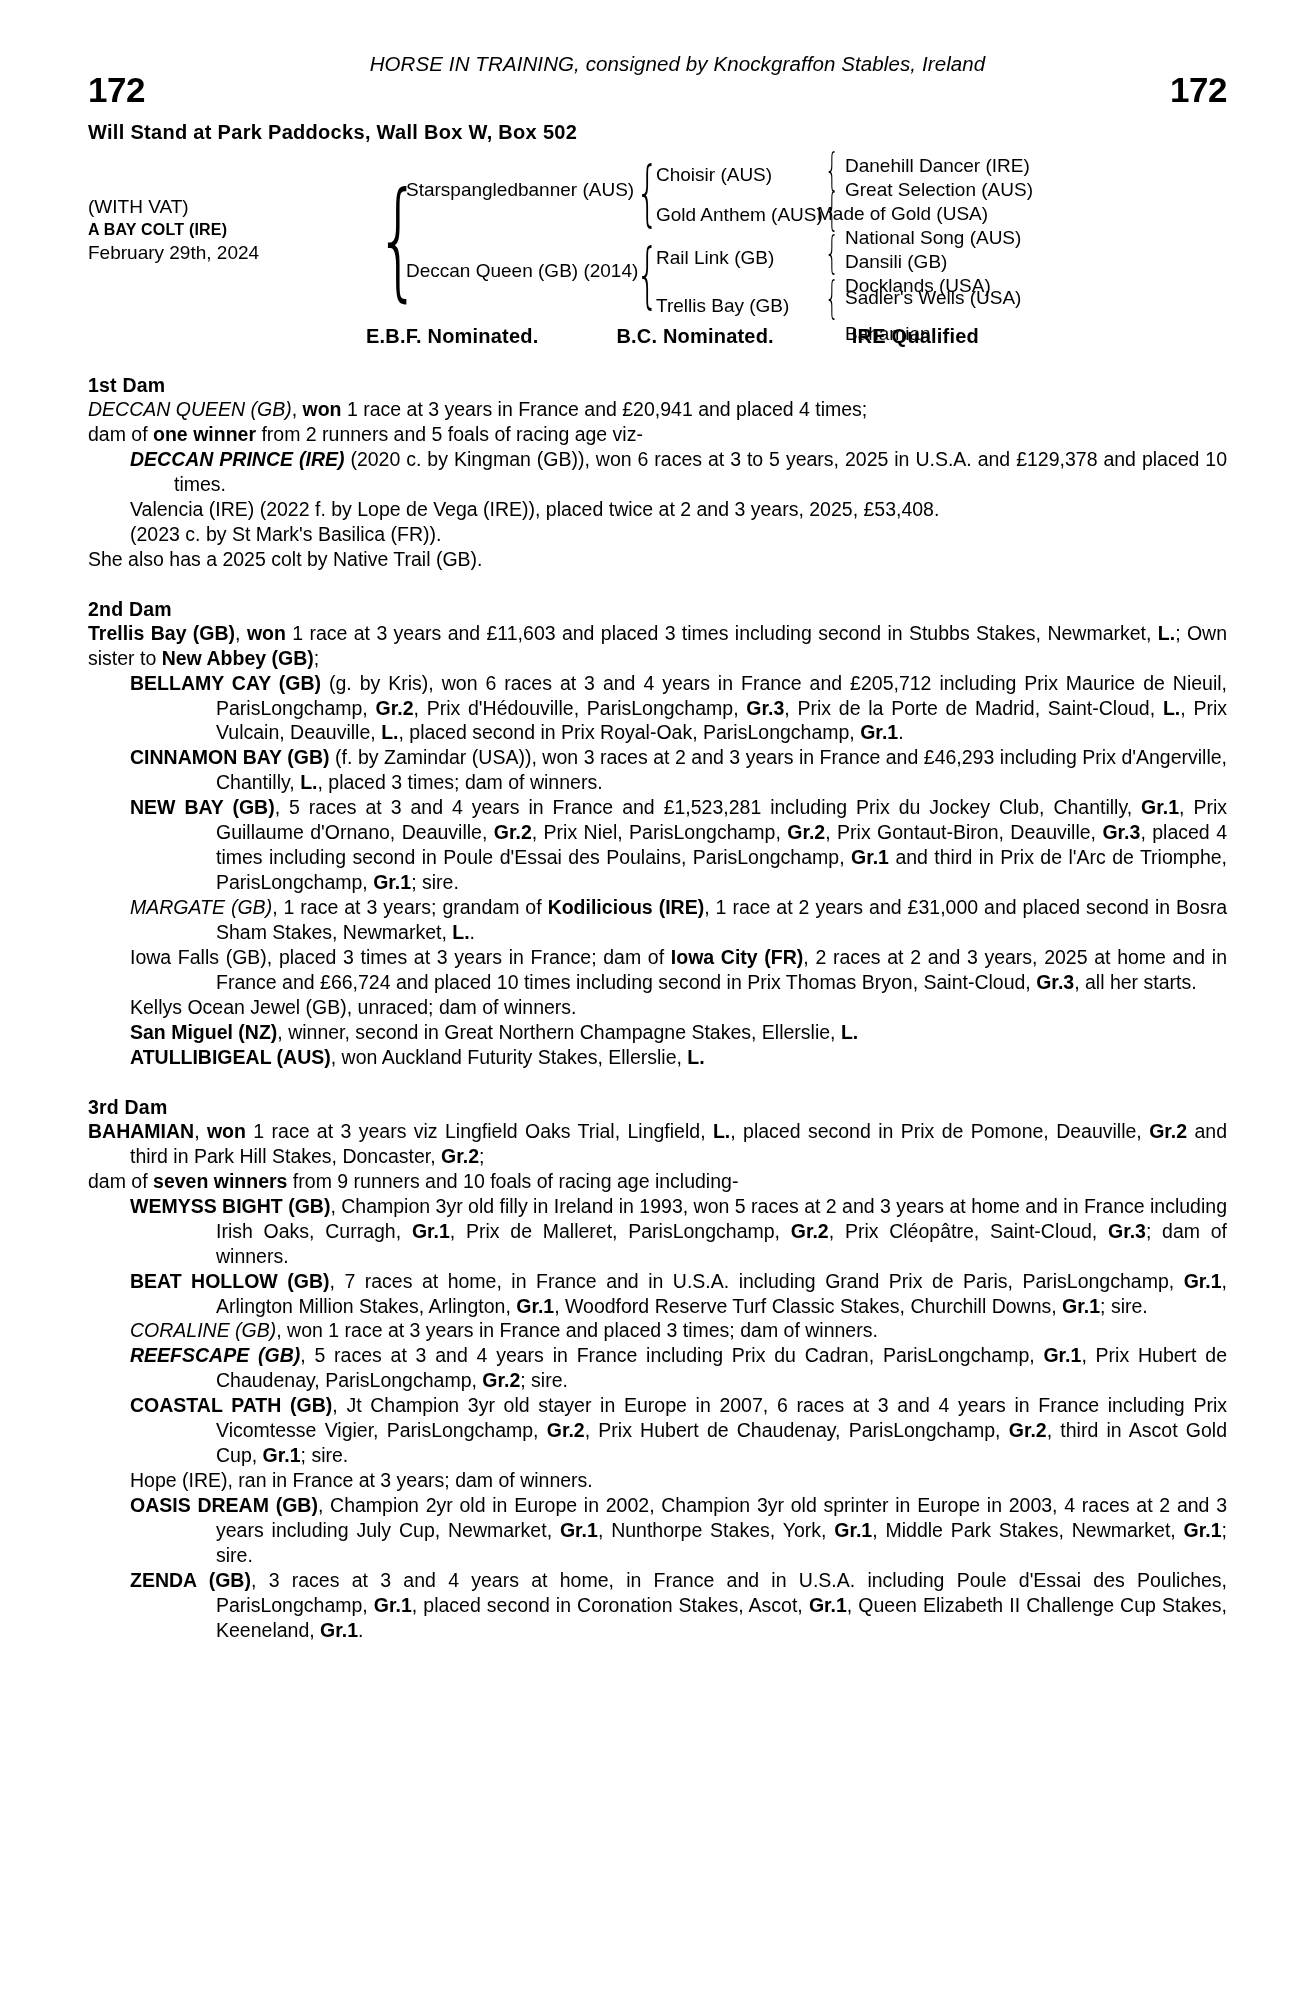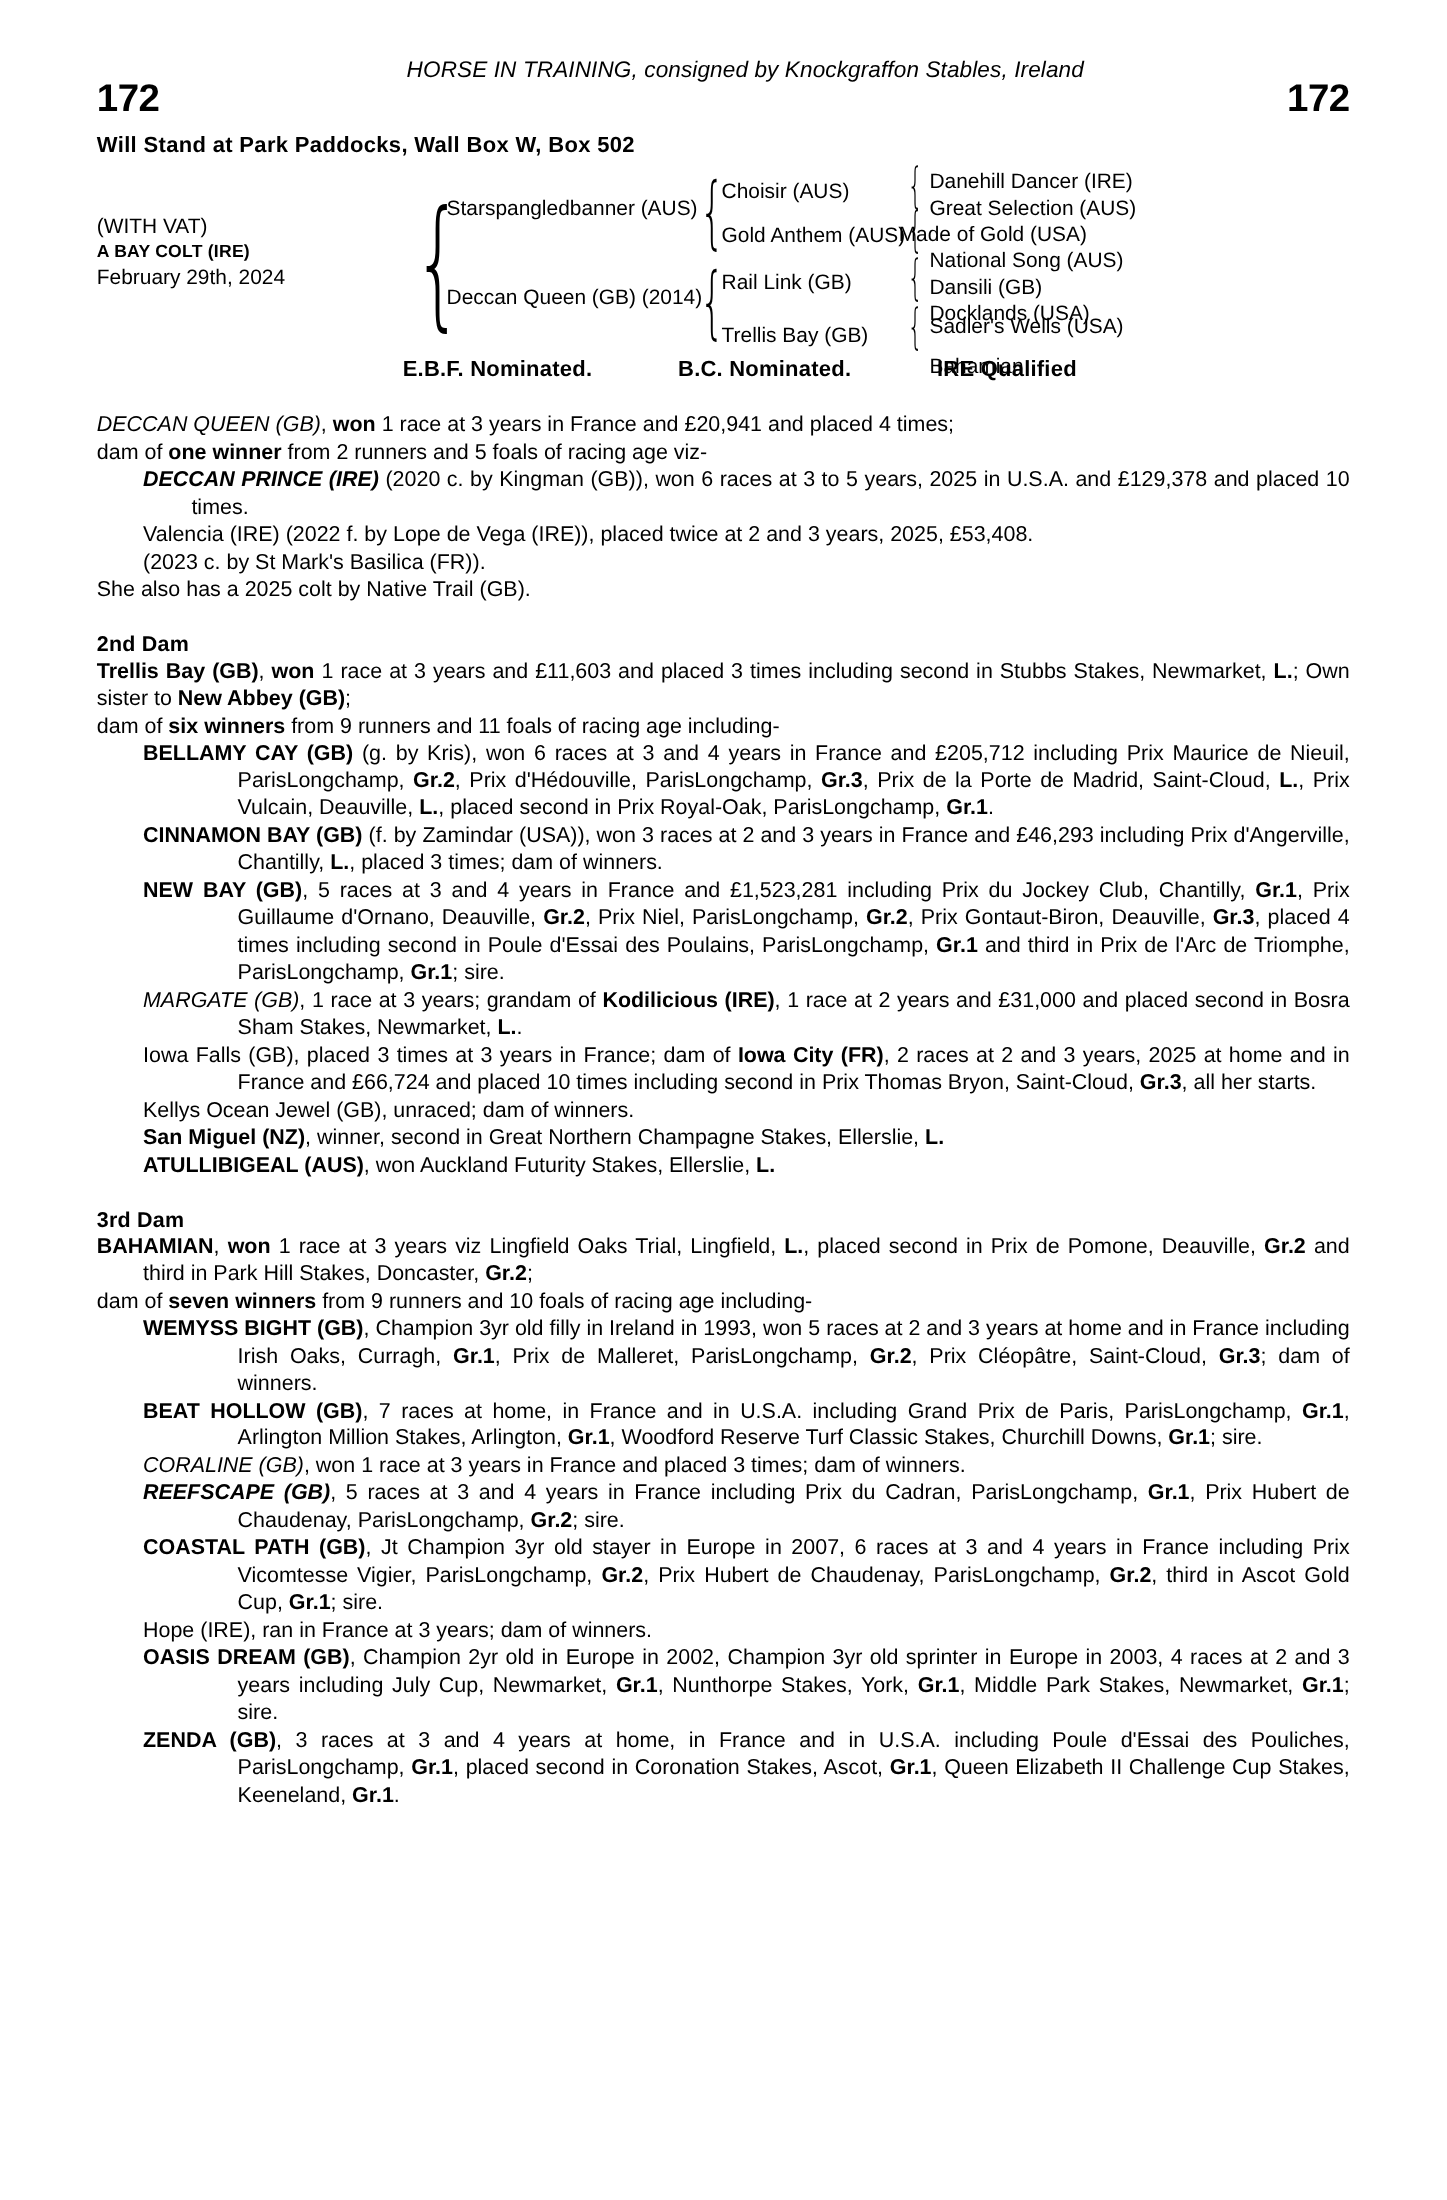"1st Dam" div.dam-head { html: none -> <div>1st Dam</div> }
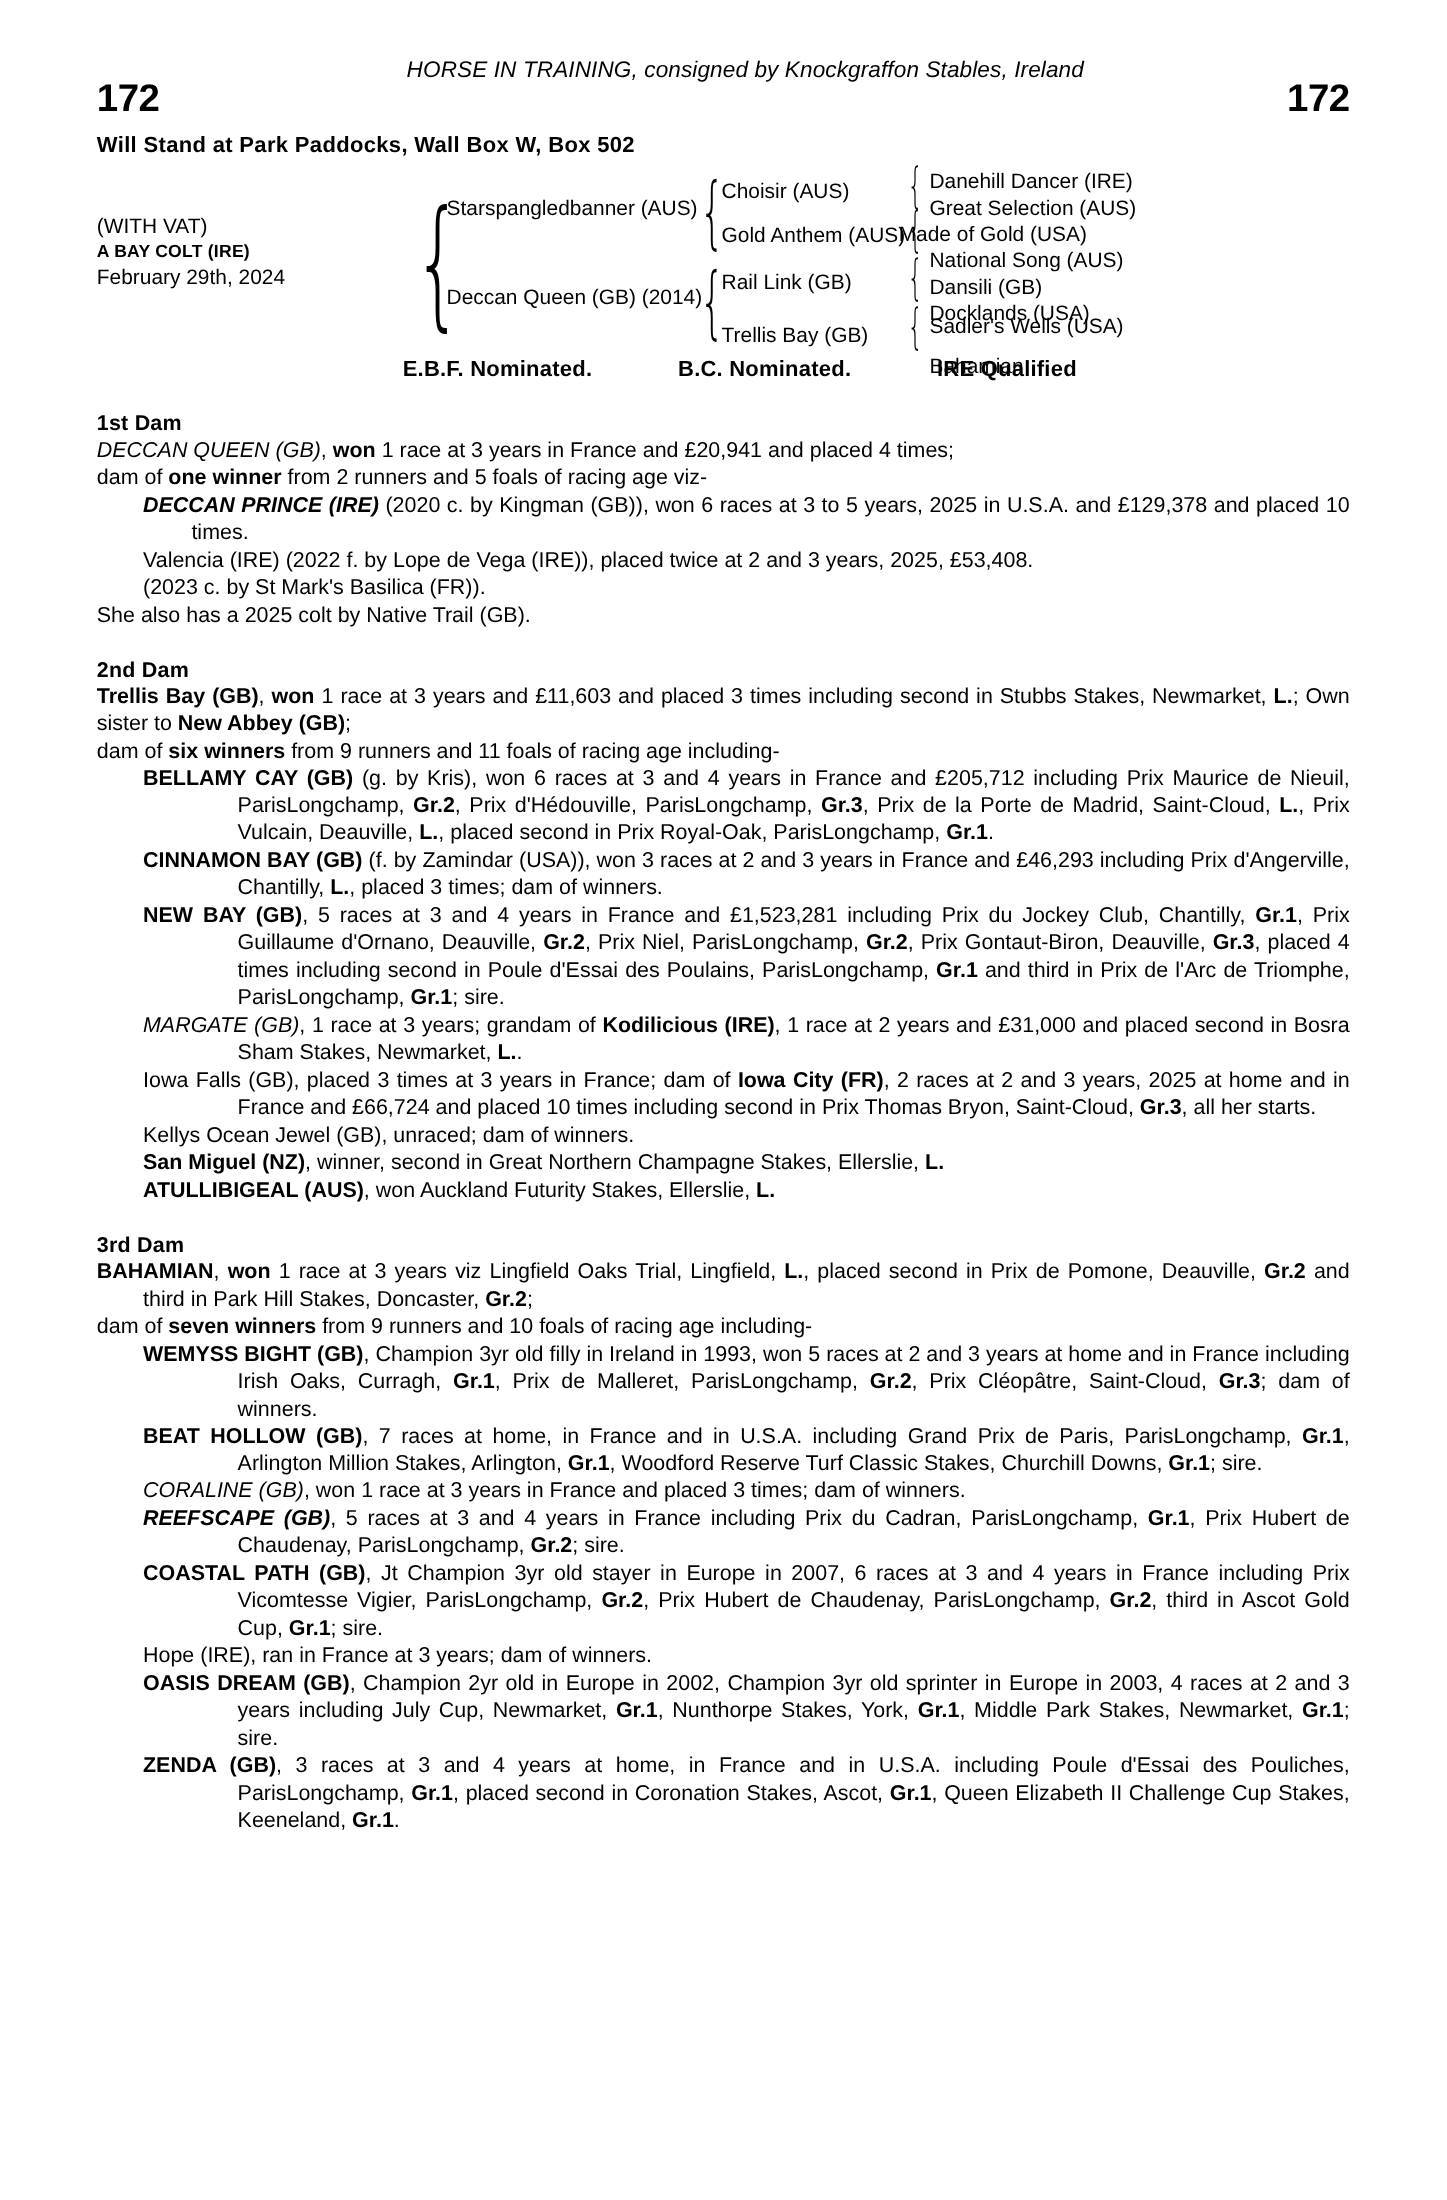"dam of six winners from" p.ped-par { html: <p> <span>dam of </span><b>six winners</b><span> from 9 runners and 11 foals of racing age including-</span> </p> -> none }
